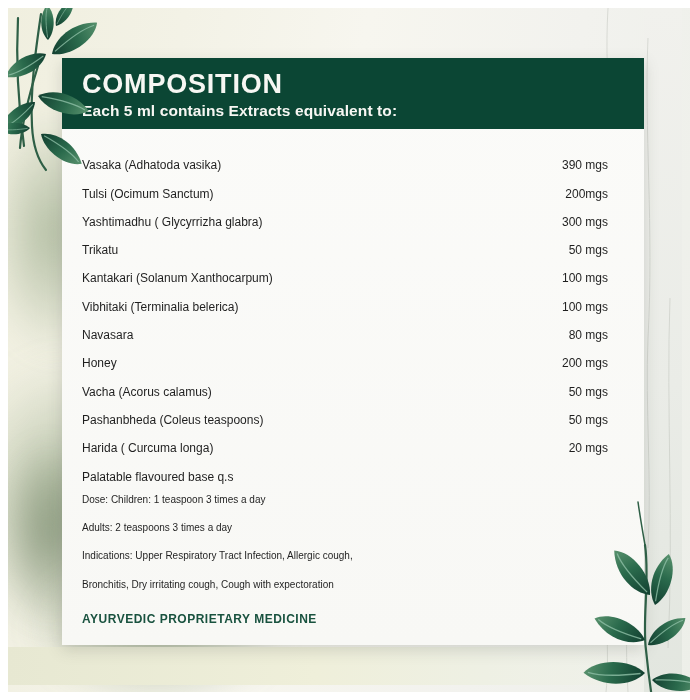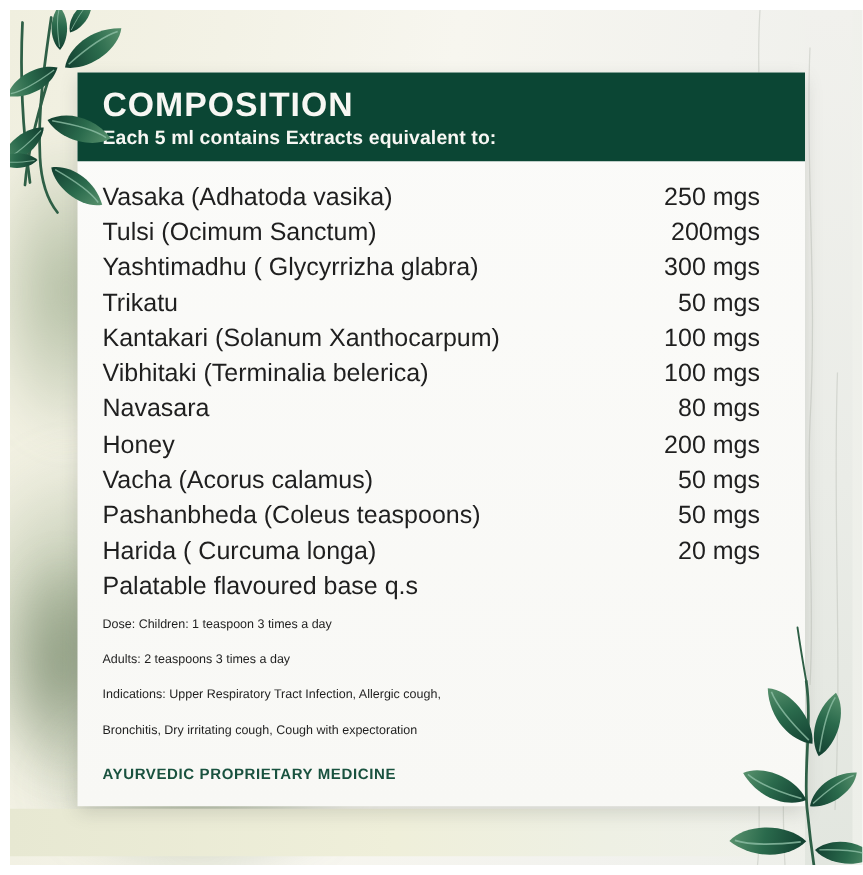"Vasaka (Adhatoda vasika)" .row { align-items: center -> flex-end; font-size: 20px -> 12px }
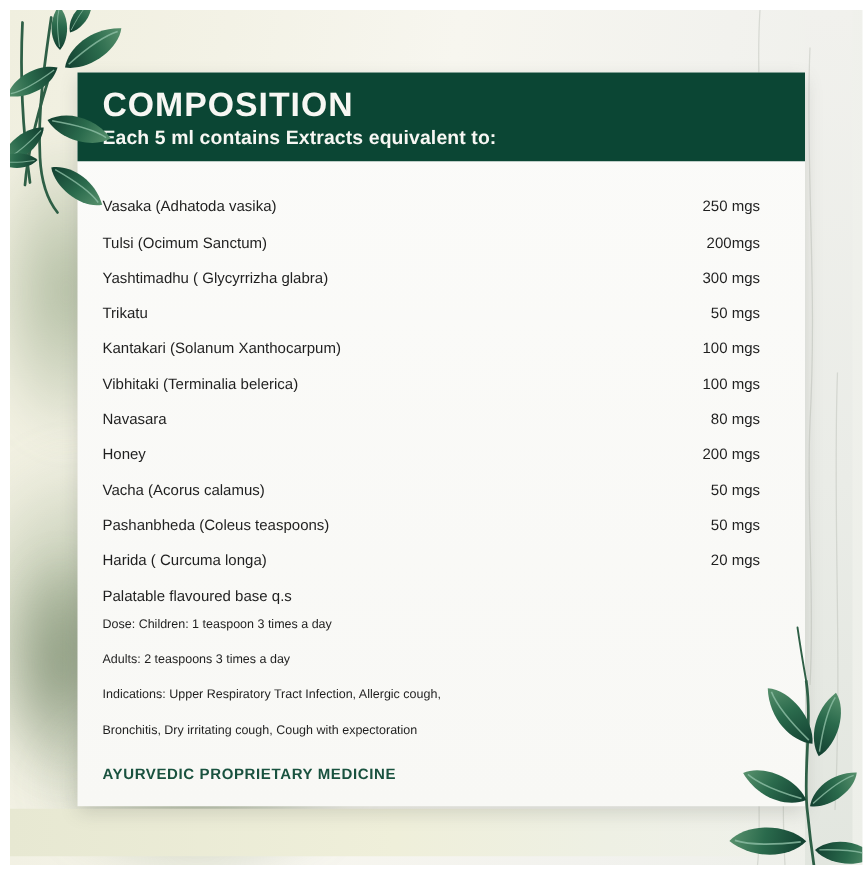"250 mgs" span.ing-amt { text: 250 -> 390 }
